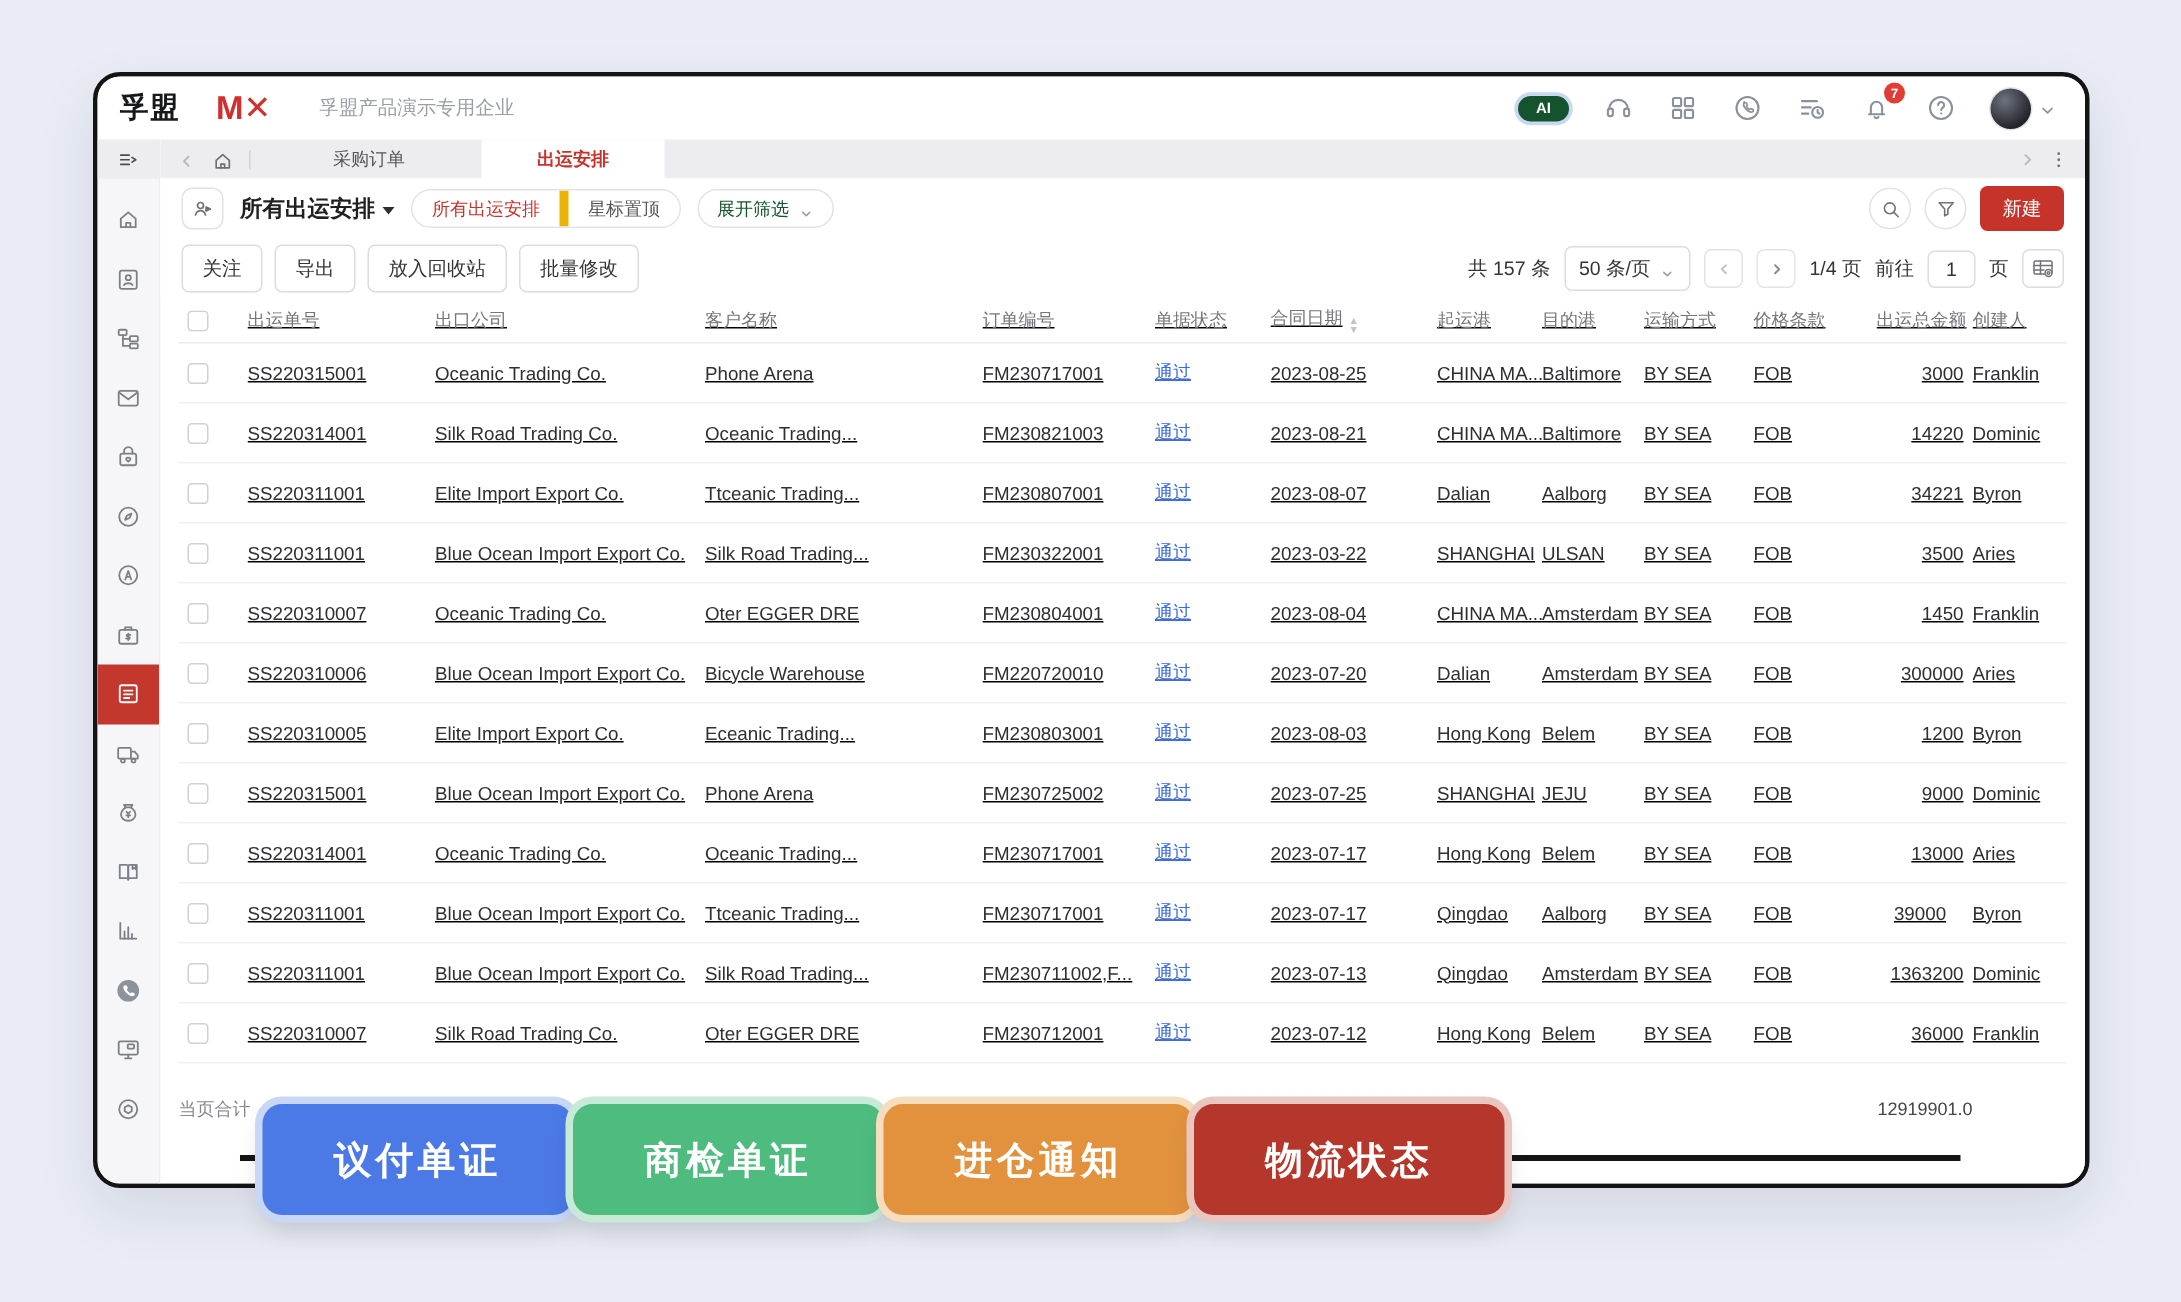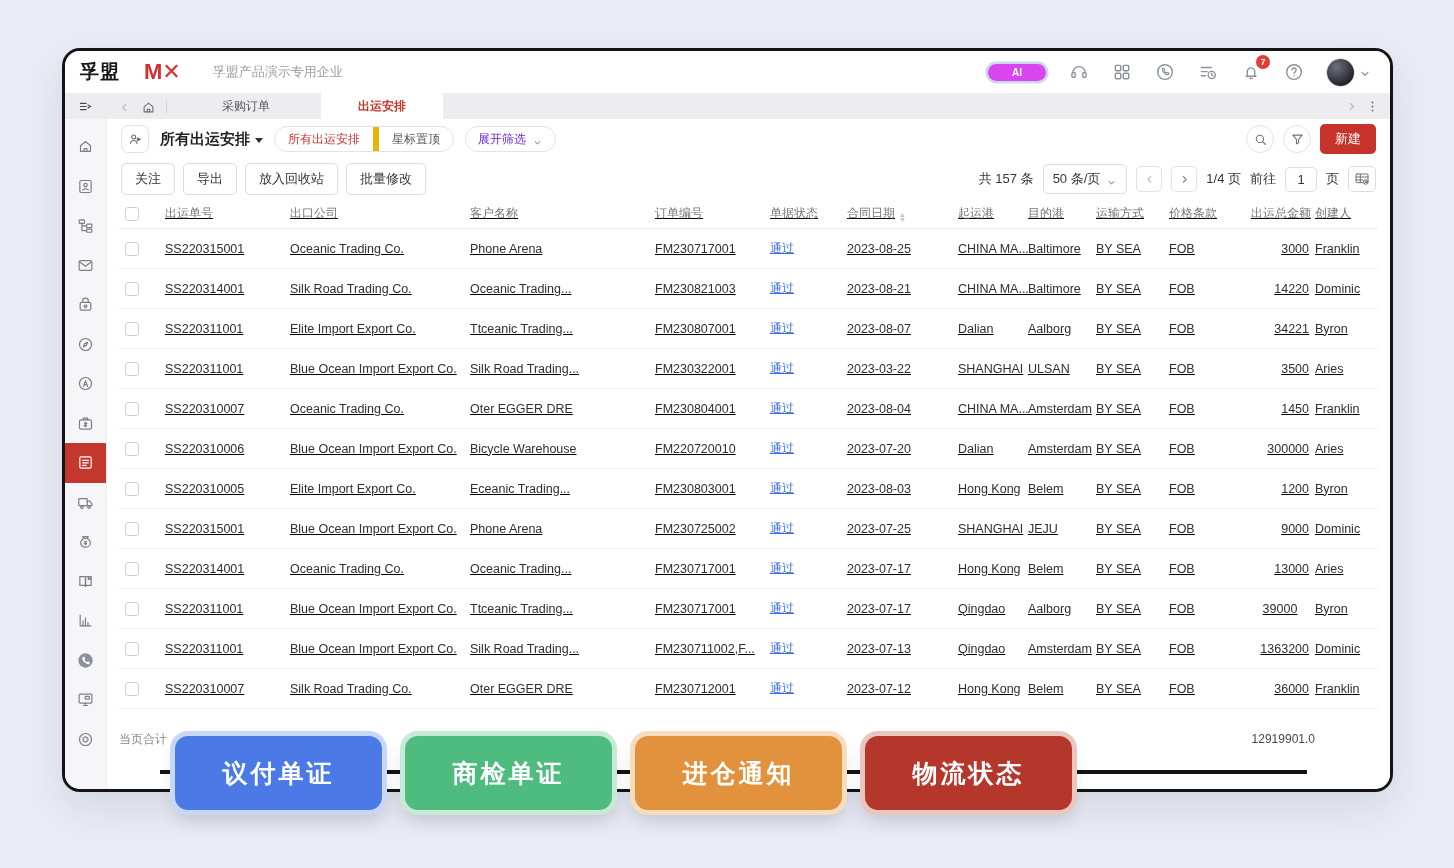"AI" .ai-pill { background: #d946ef -> #14532d; padding: 3px 24px -> 3px 12px }
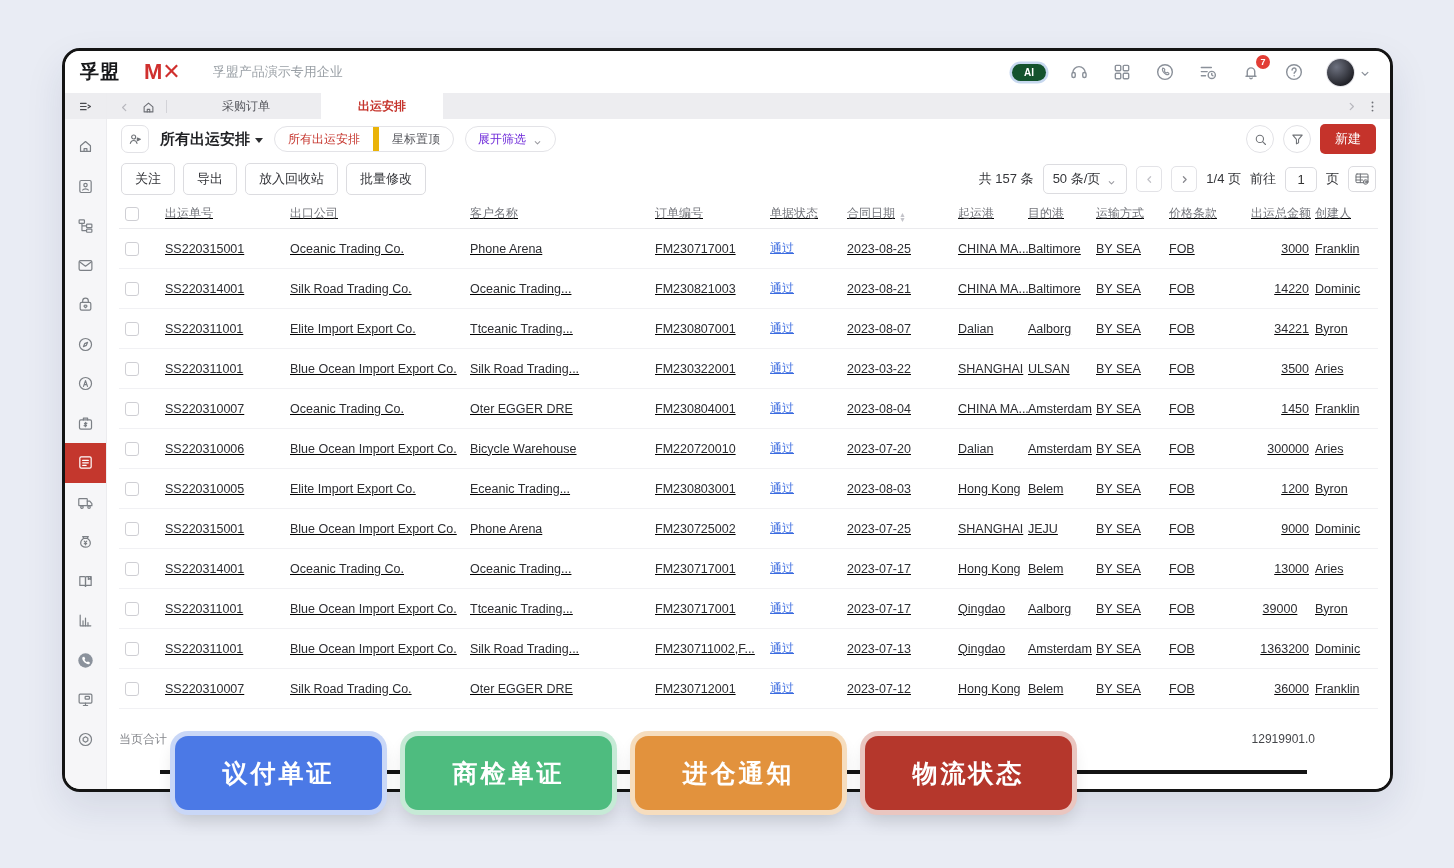"展开筛选" .expand-pill { color: #6d28d9 -> #14532d }
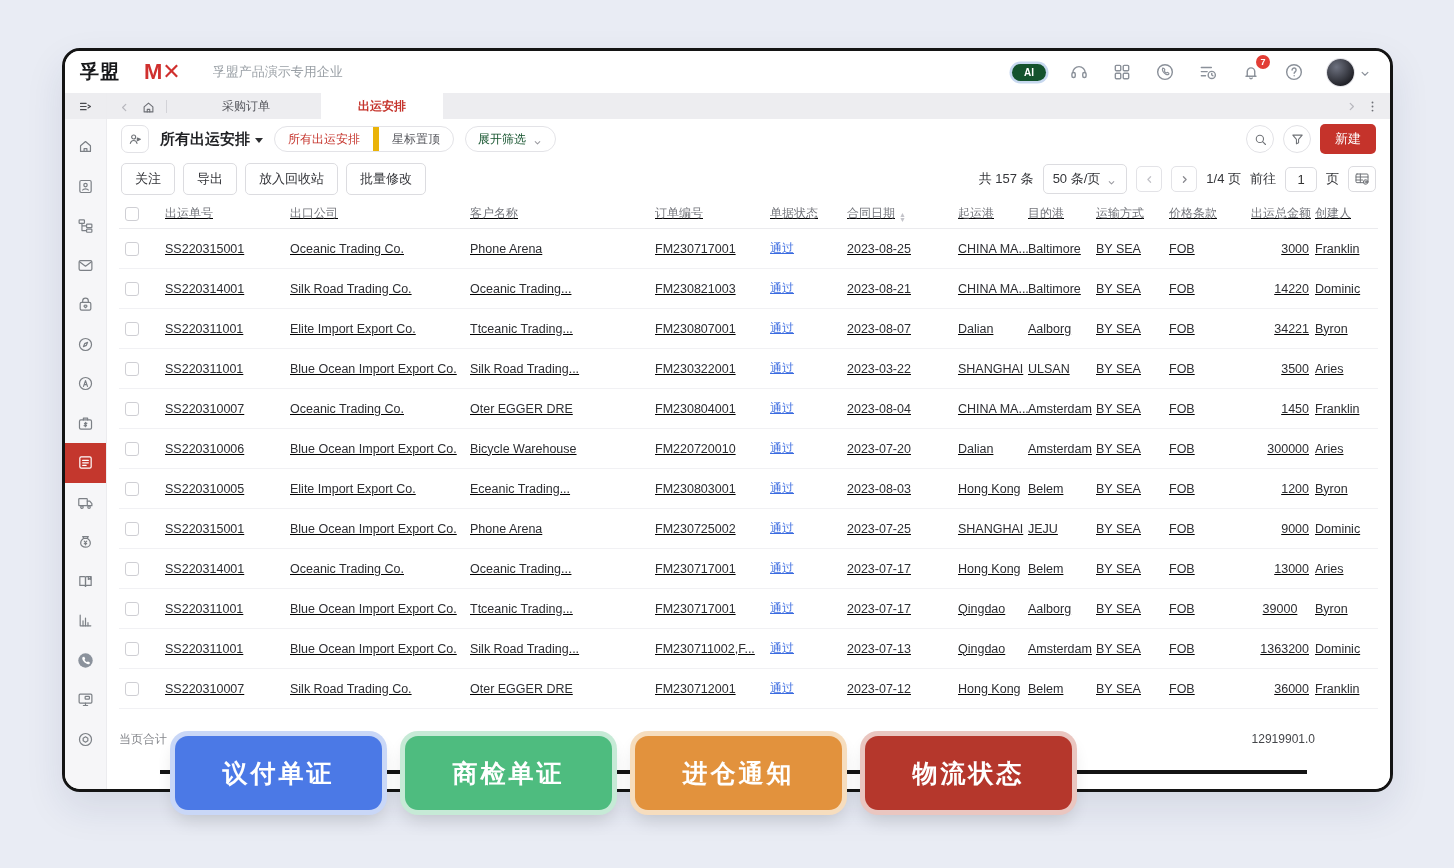"议付单证" .flow { gap: 23px -> none }
